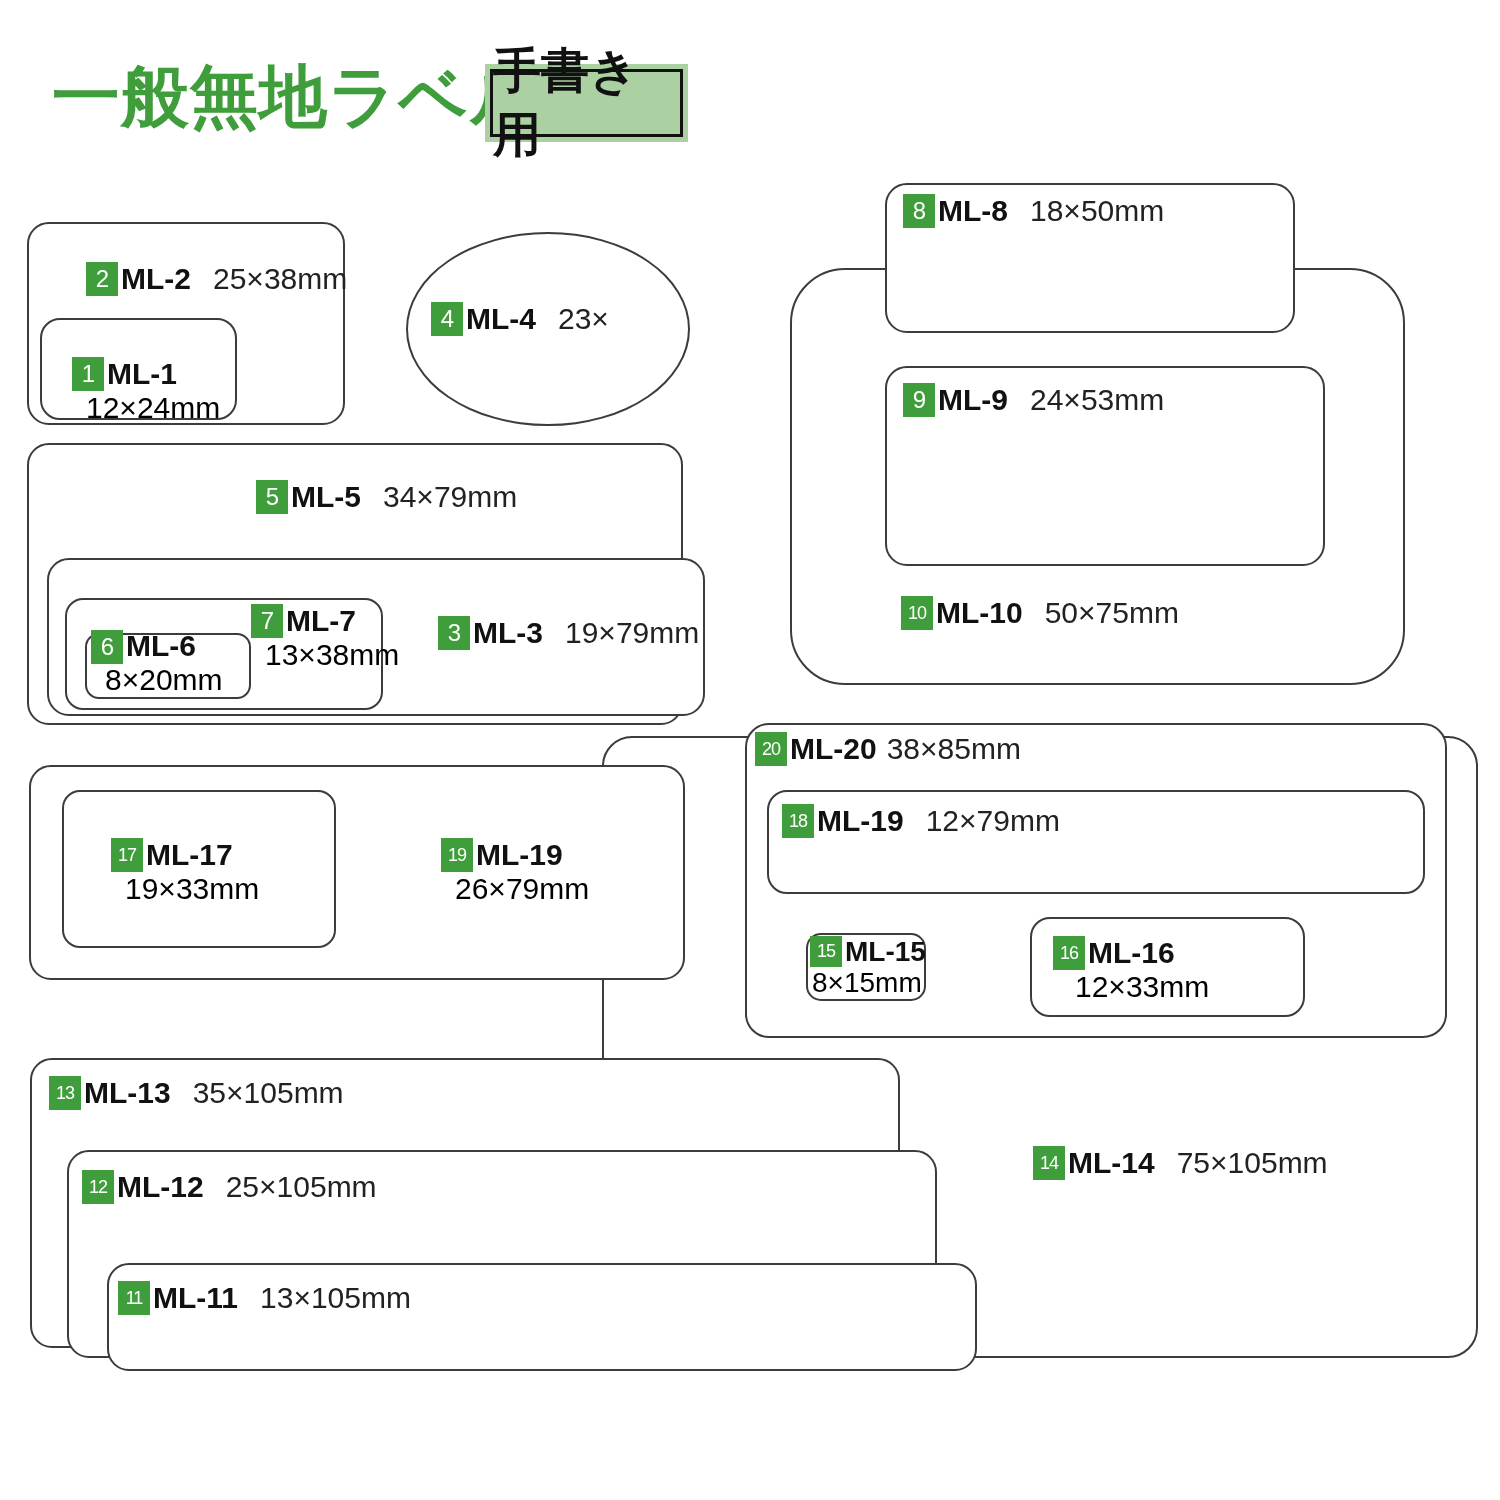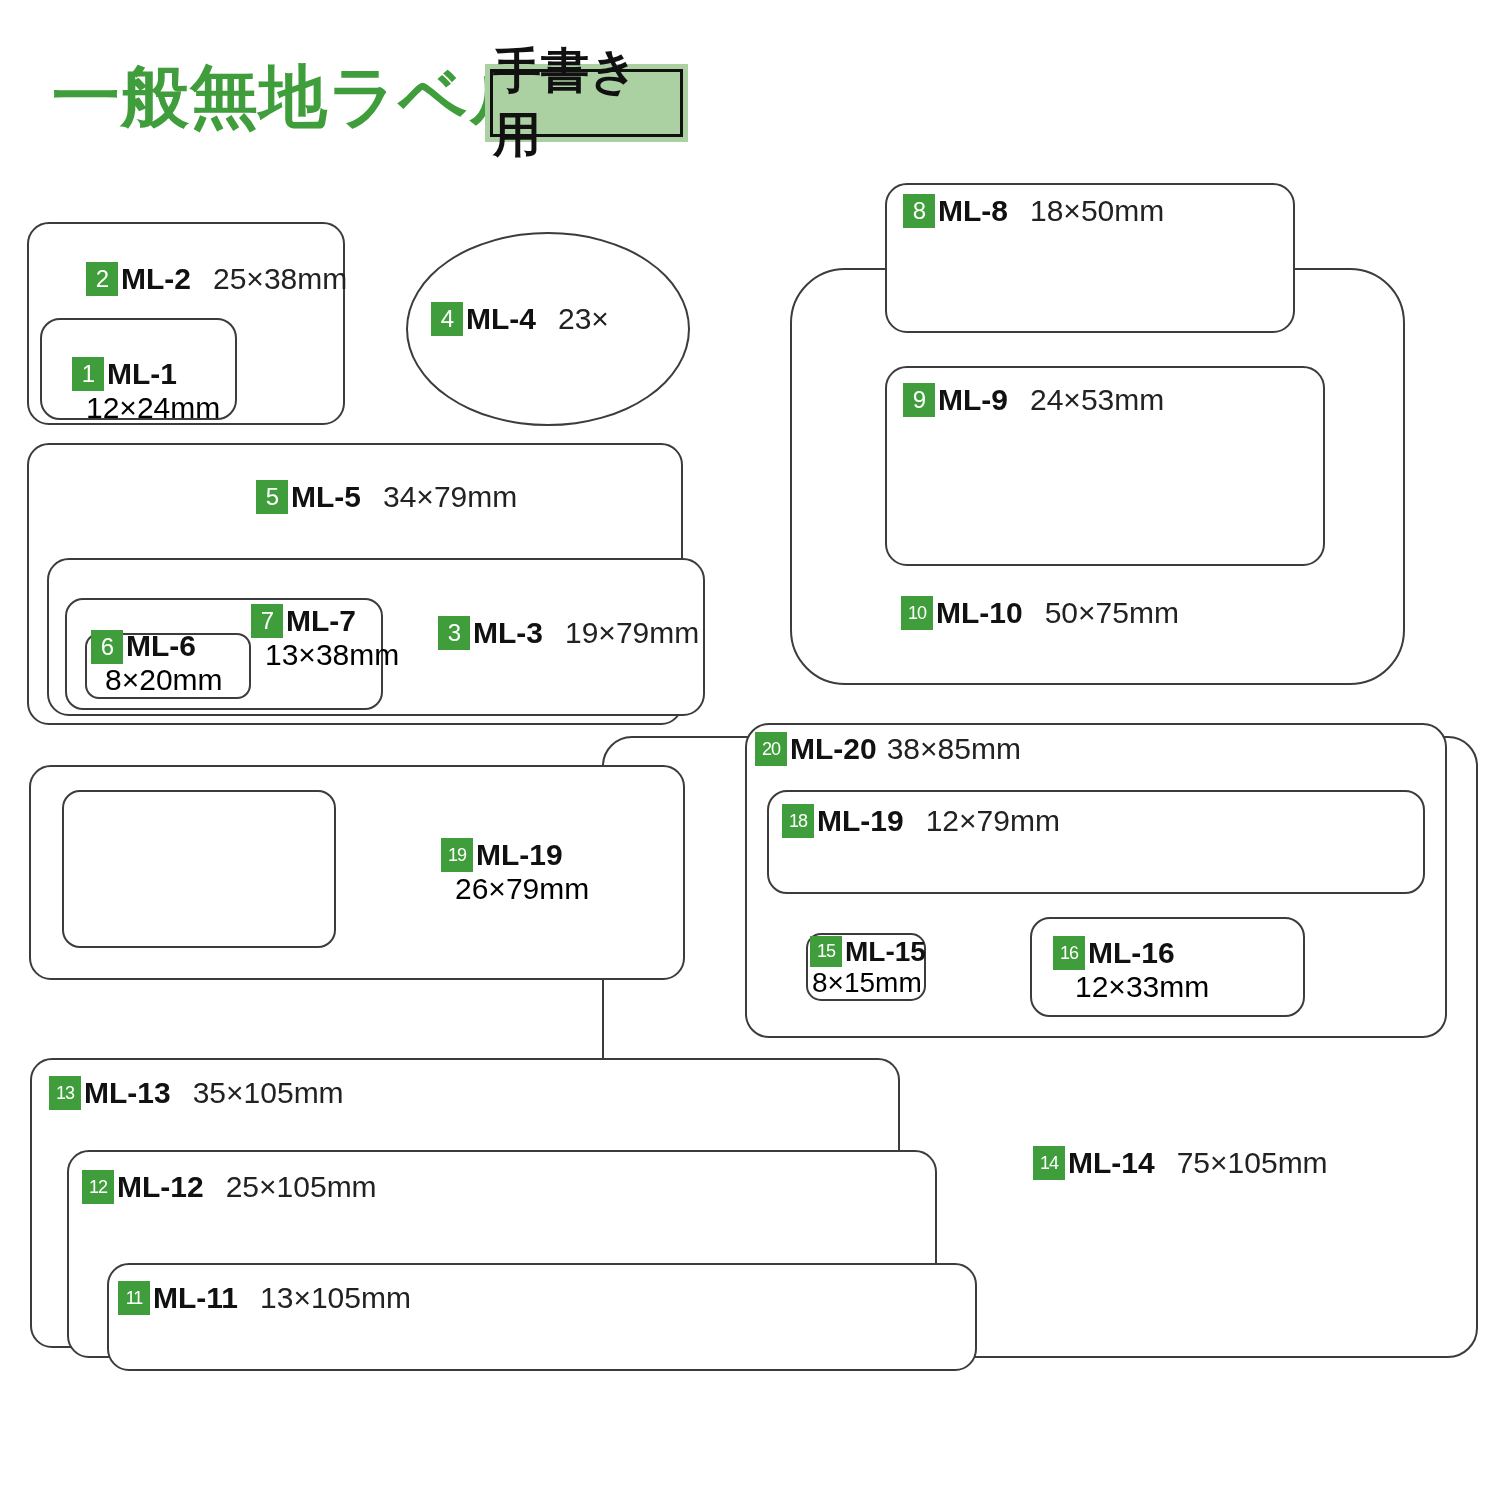"17 ML-17" div.lbl { html: none -> <div> <div><span>17</span><span>ML-17</span></div> <div>19×33mm</div> </div> }
